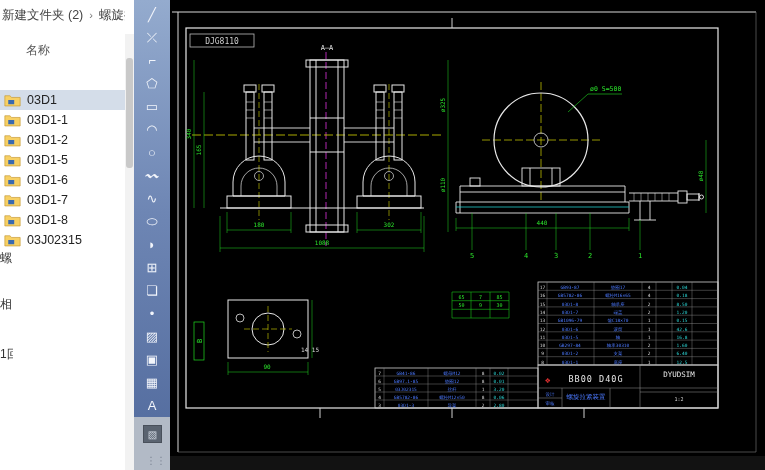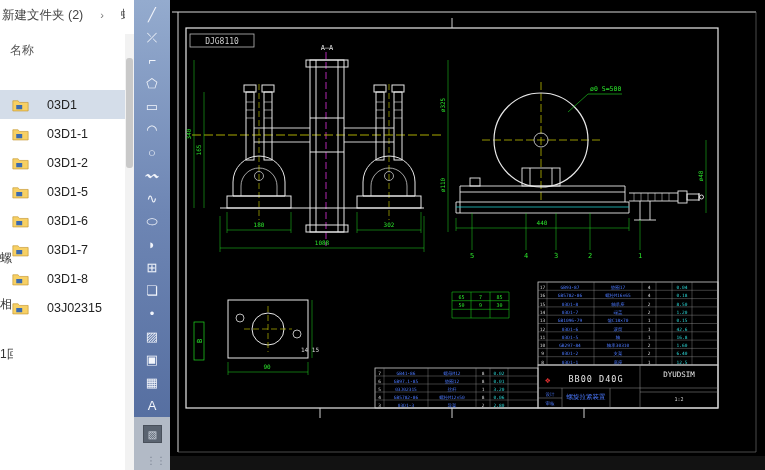"新建文件夹 (2)" .breadcrumb { gap: 17px -> 6px }
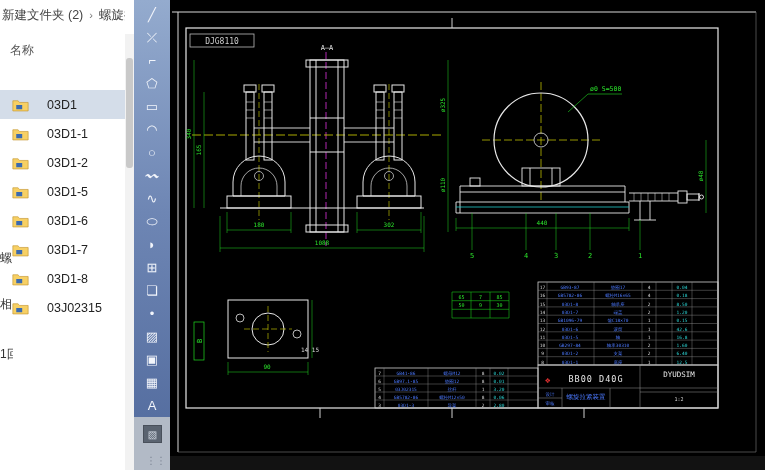"名称" .col-header { left: 10px -> 26px }
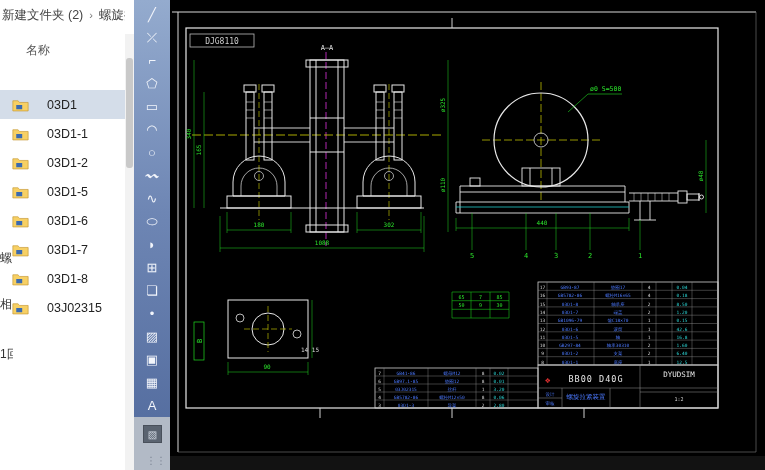"03D1" .file-row { gap: 18px -> 6px; height: 29px -> 20px; padding-left: 12px -> 4px }
